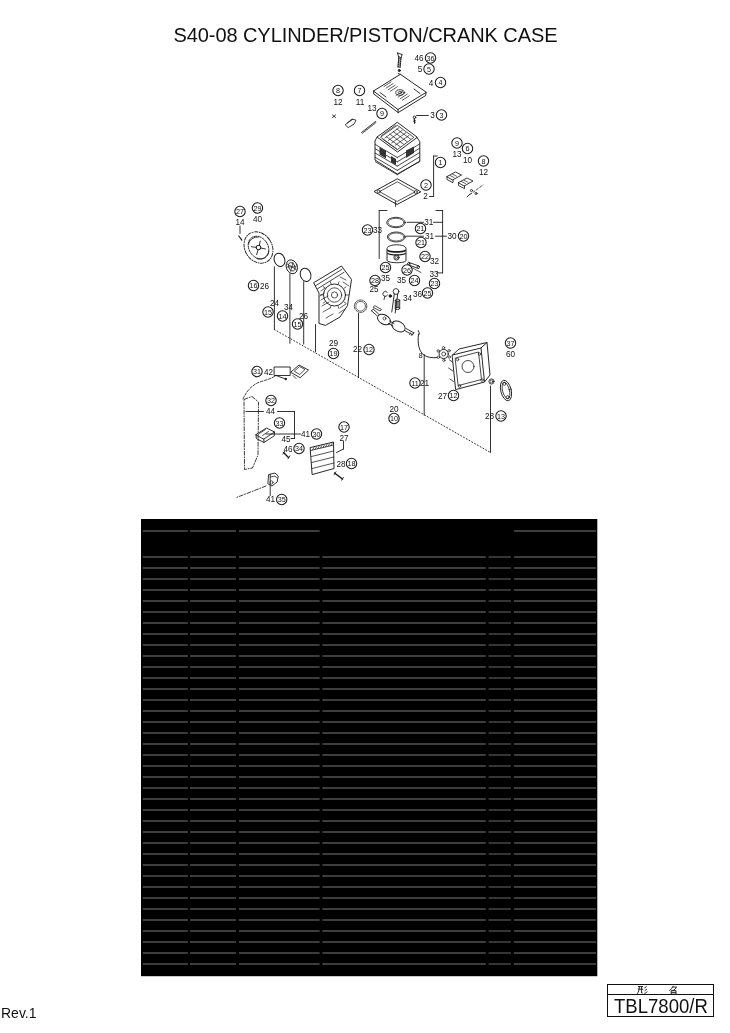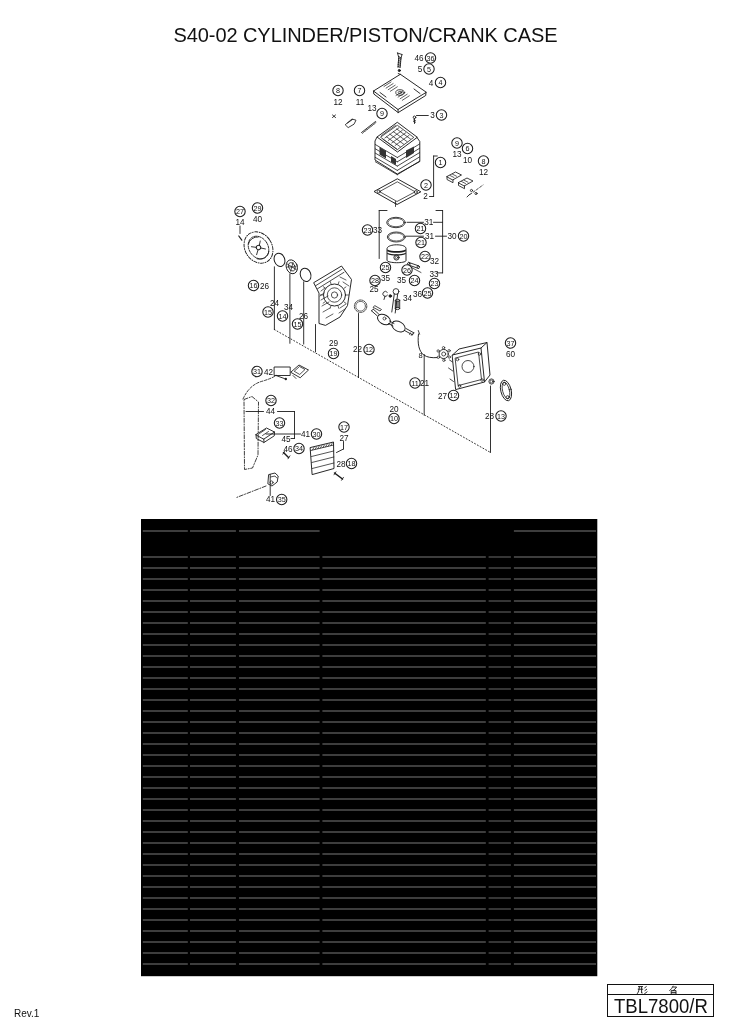"S40-02 CYLINDER/PISTON/CRANK CASE" div.abs { text: S40-02 -> S40-08 }
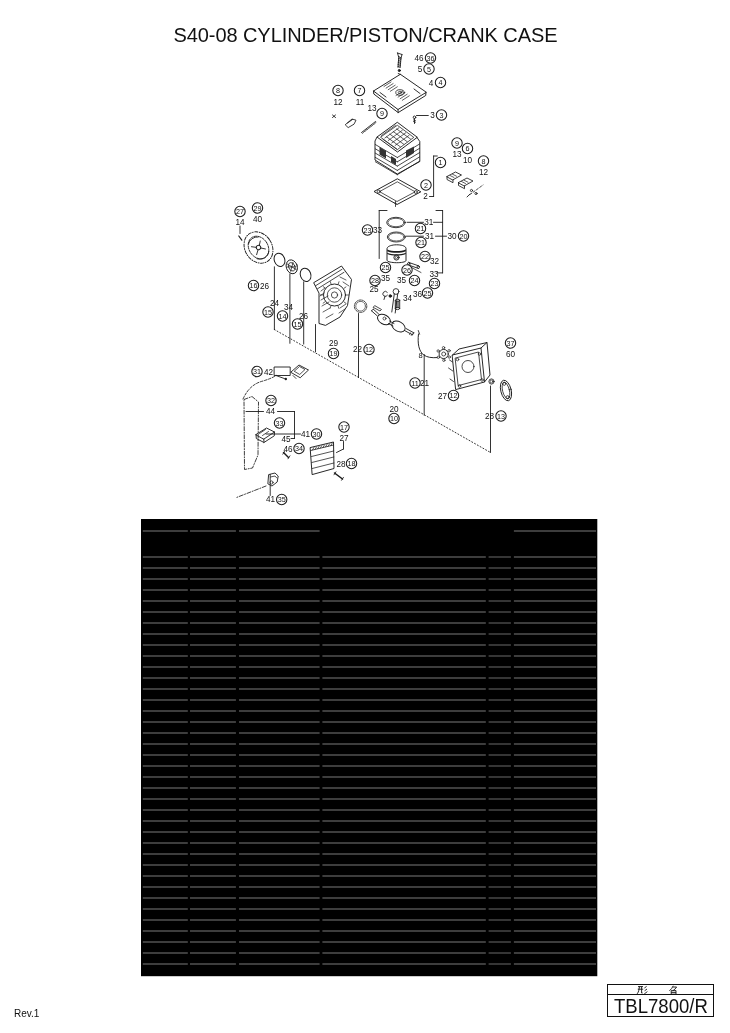"Rev.1" div.abs { font-size: 10px -> 14px; left: 14px -> 1px }
